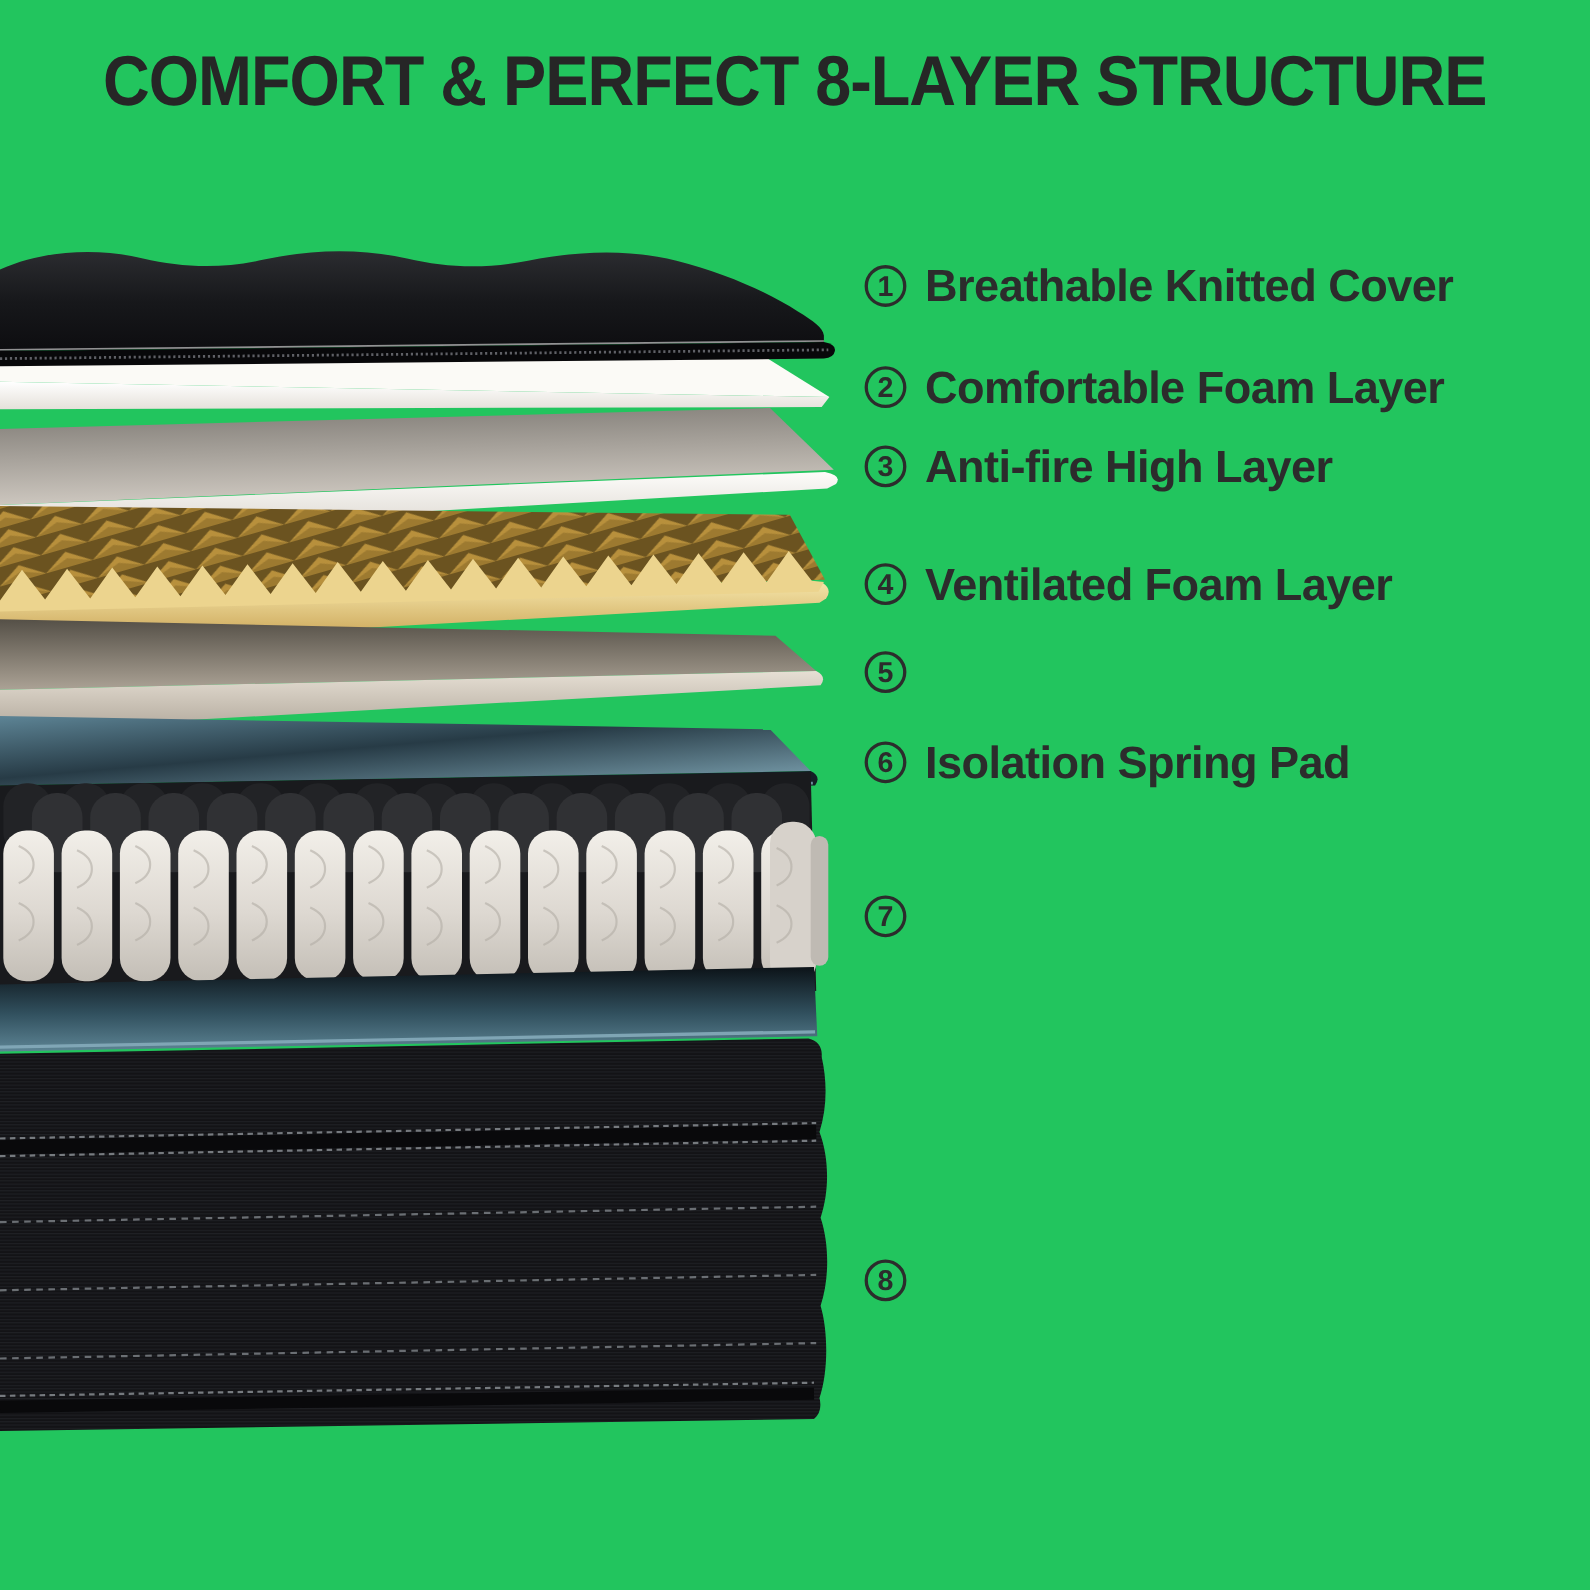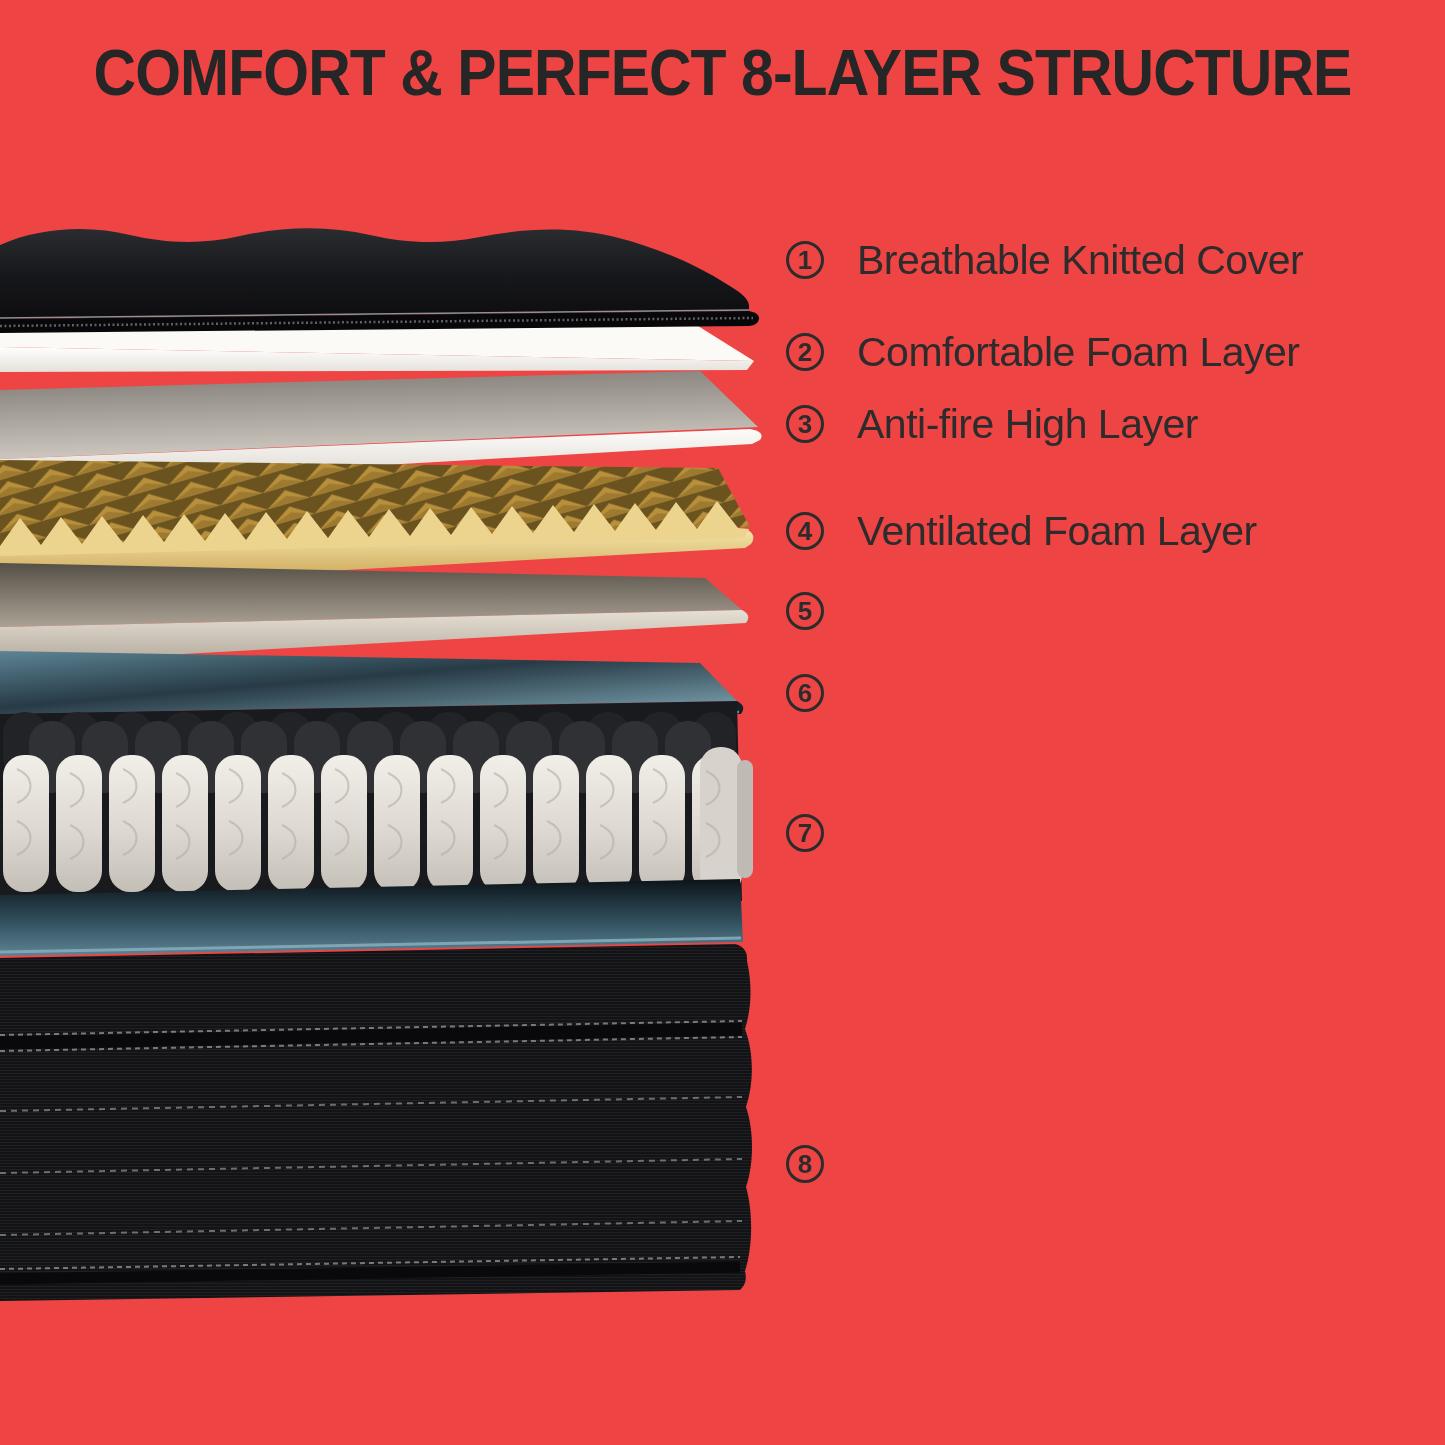"COMFORT & PERFECT 8-LAYER STRUCTURE" #page { background: #ef4444 -> #22c55e }
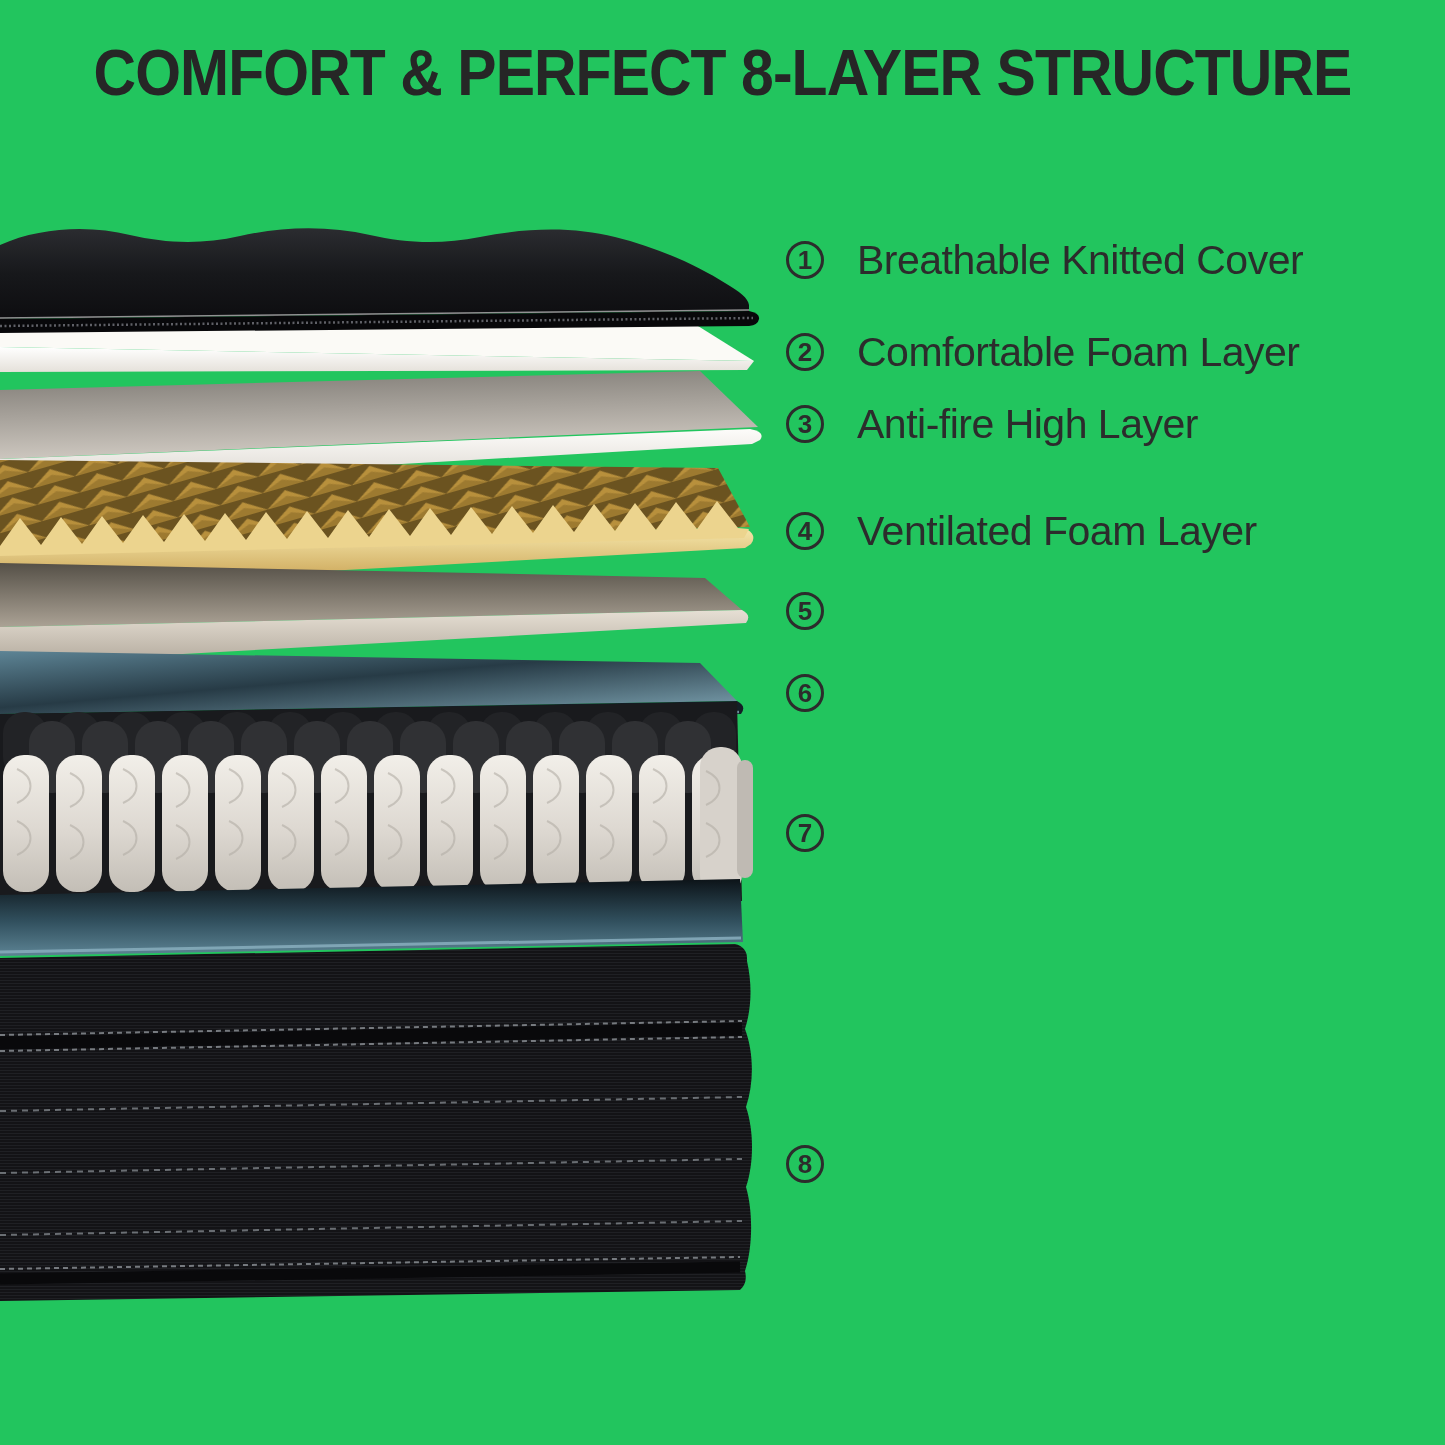"Breathable Knitted Cover" .label-text { font-weight: 400 -> 700; margin-left: 16px -> none }
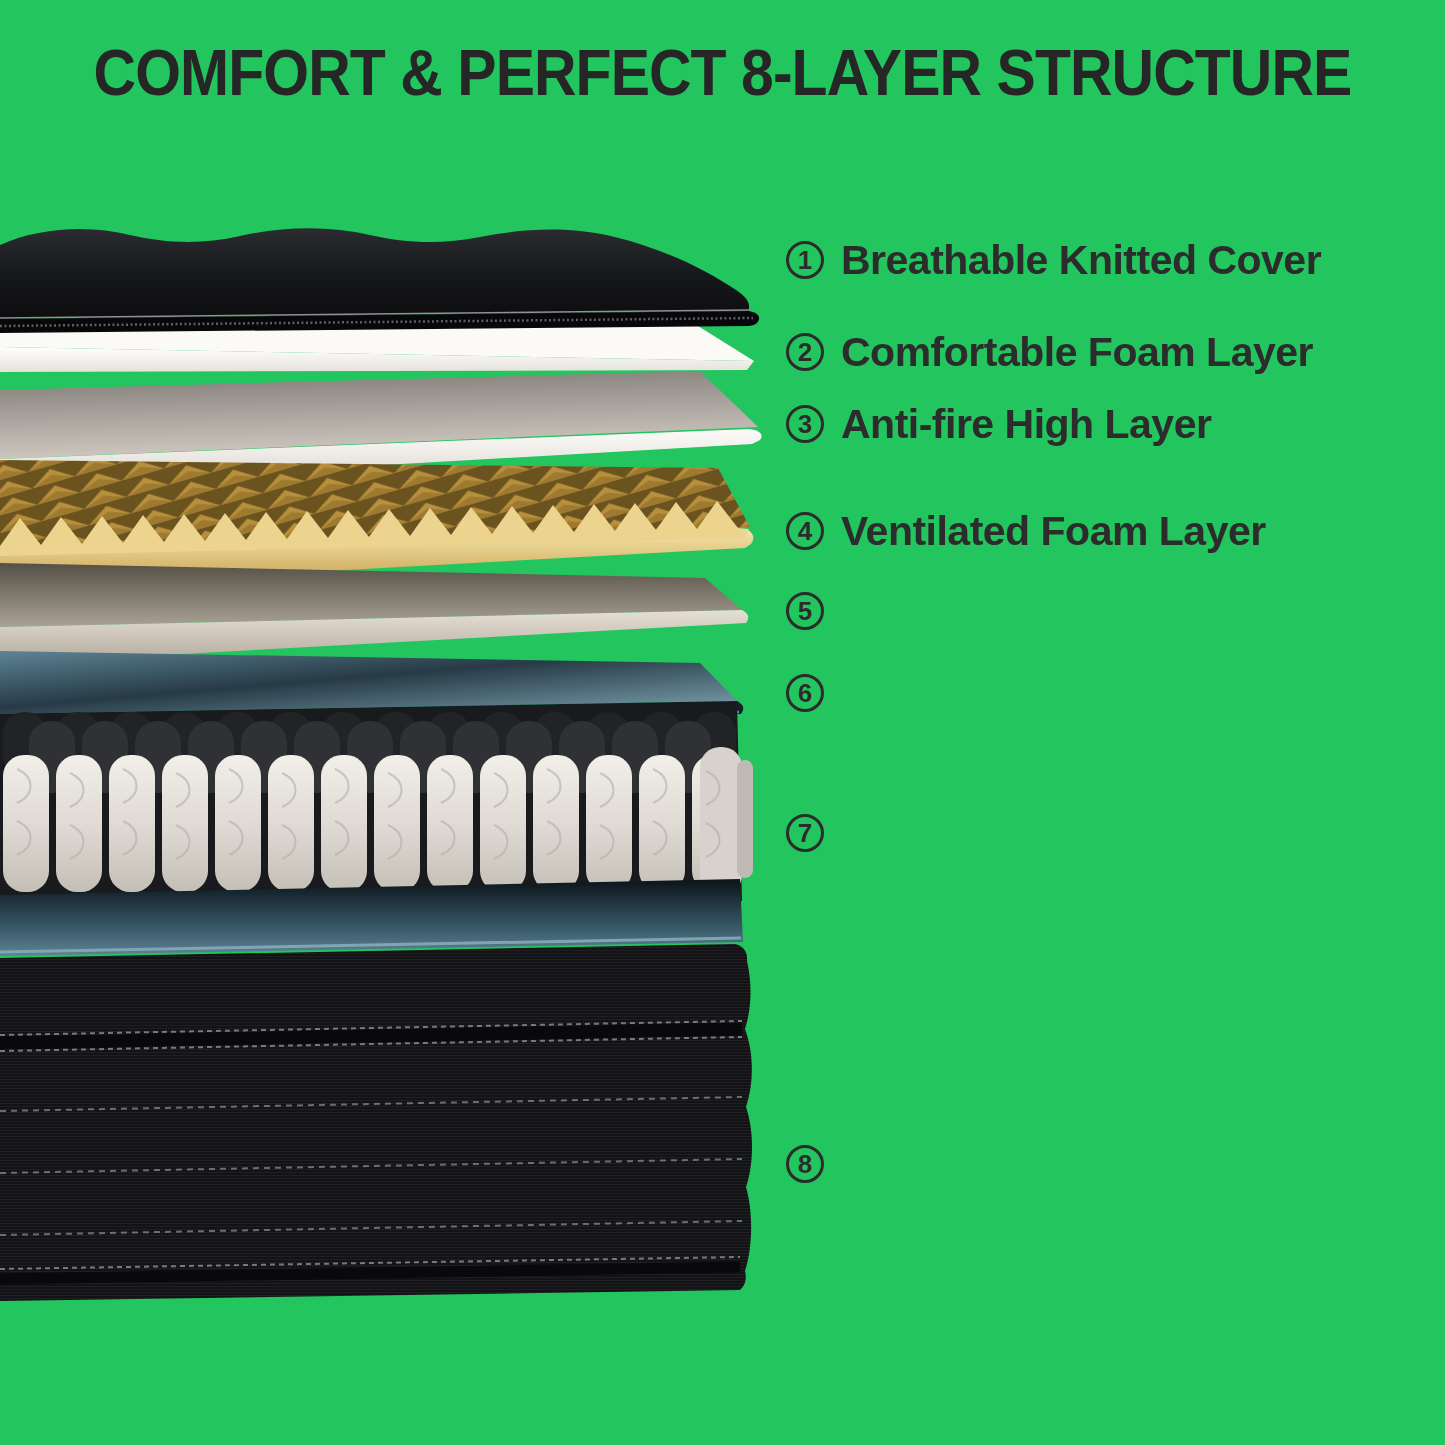"Isolation Spring Pad" span.label-text { html: none -> <span>Isolation Spring Pad</span> }
